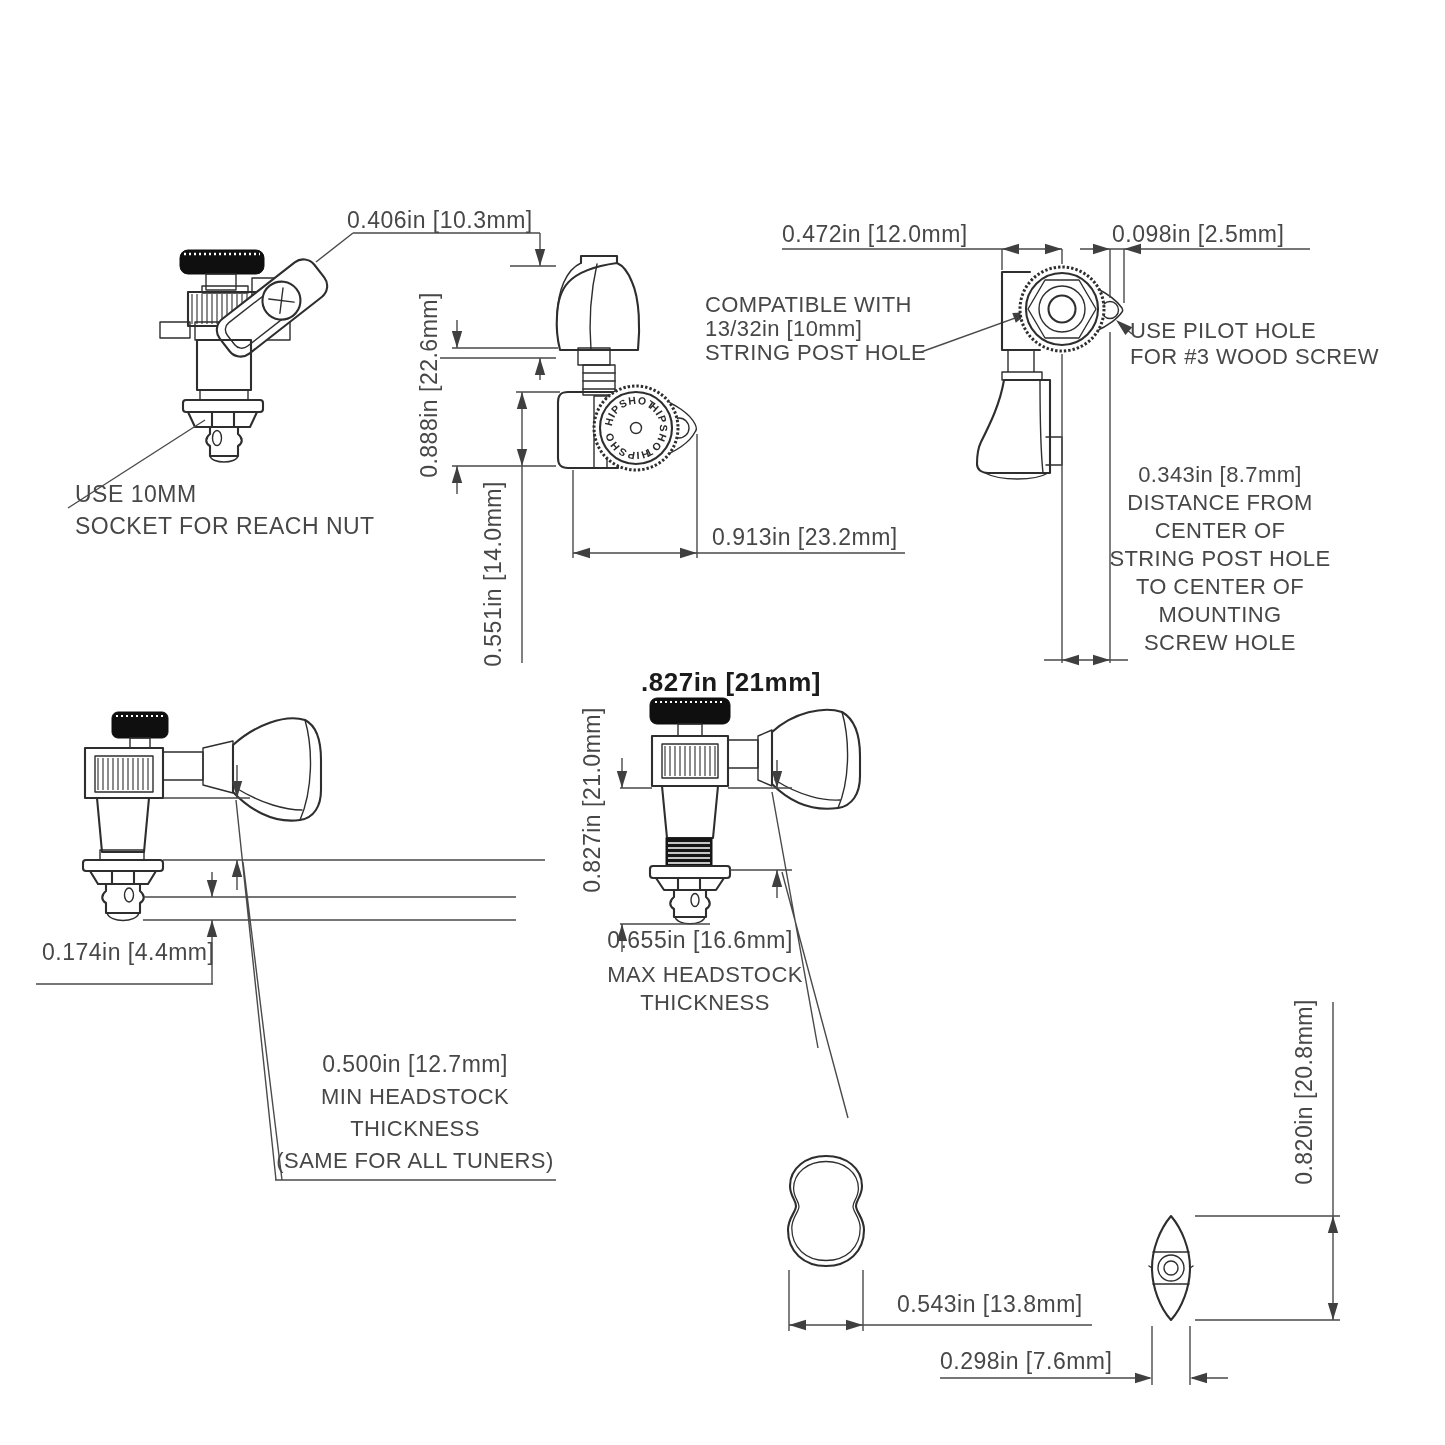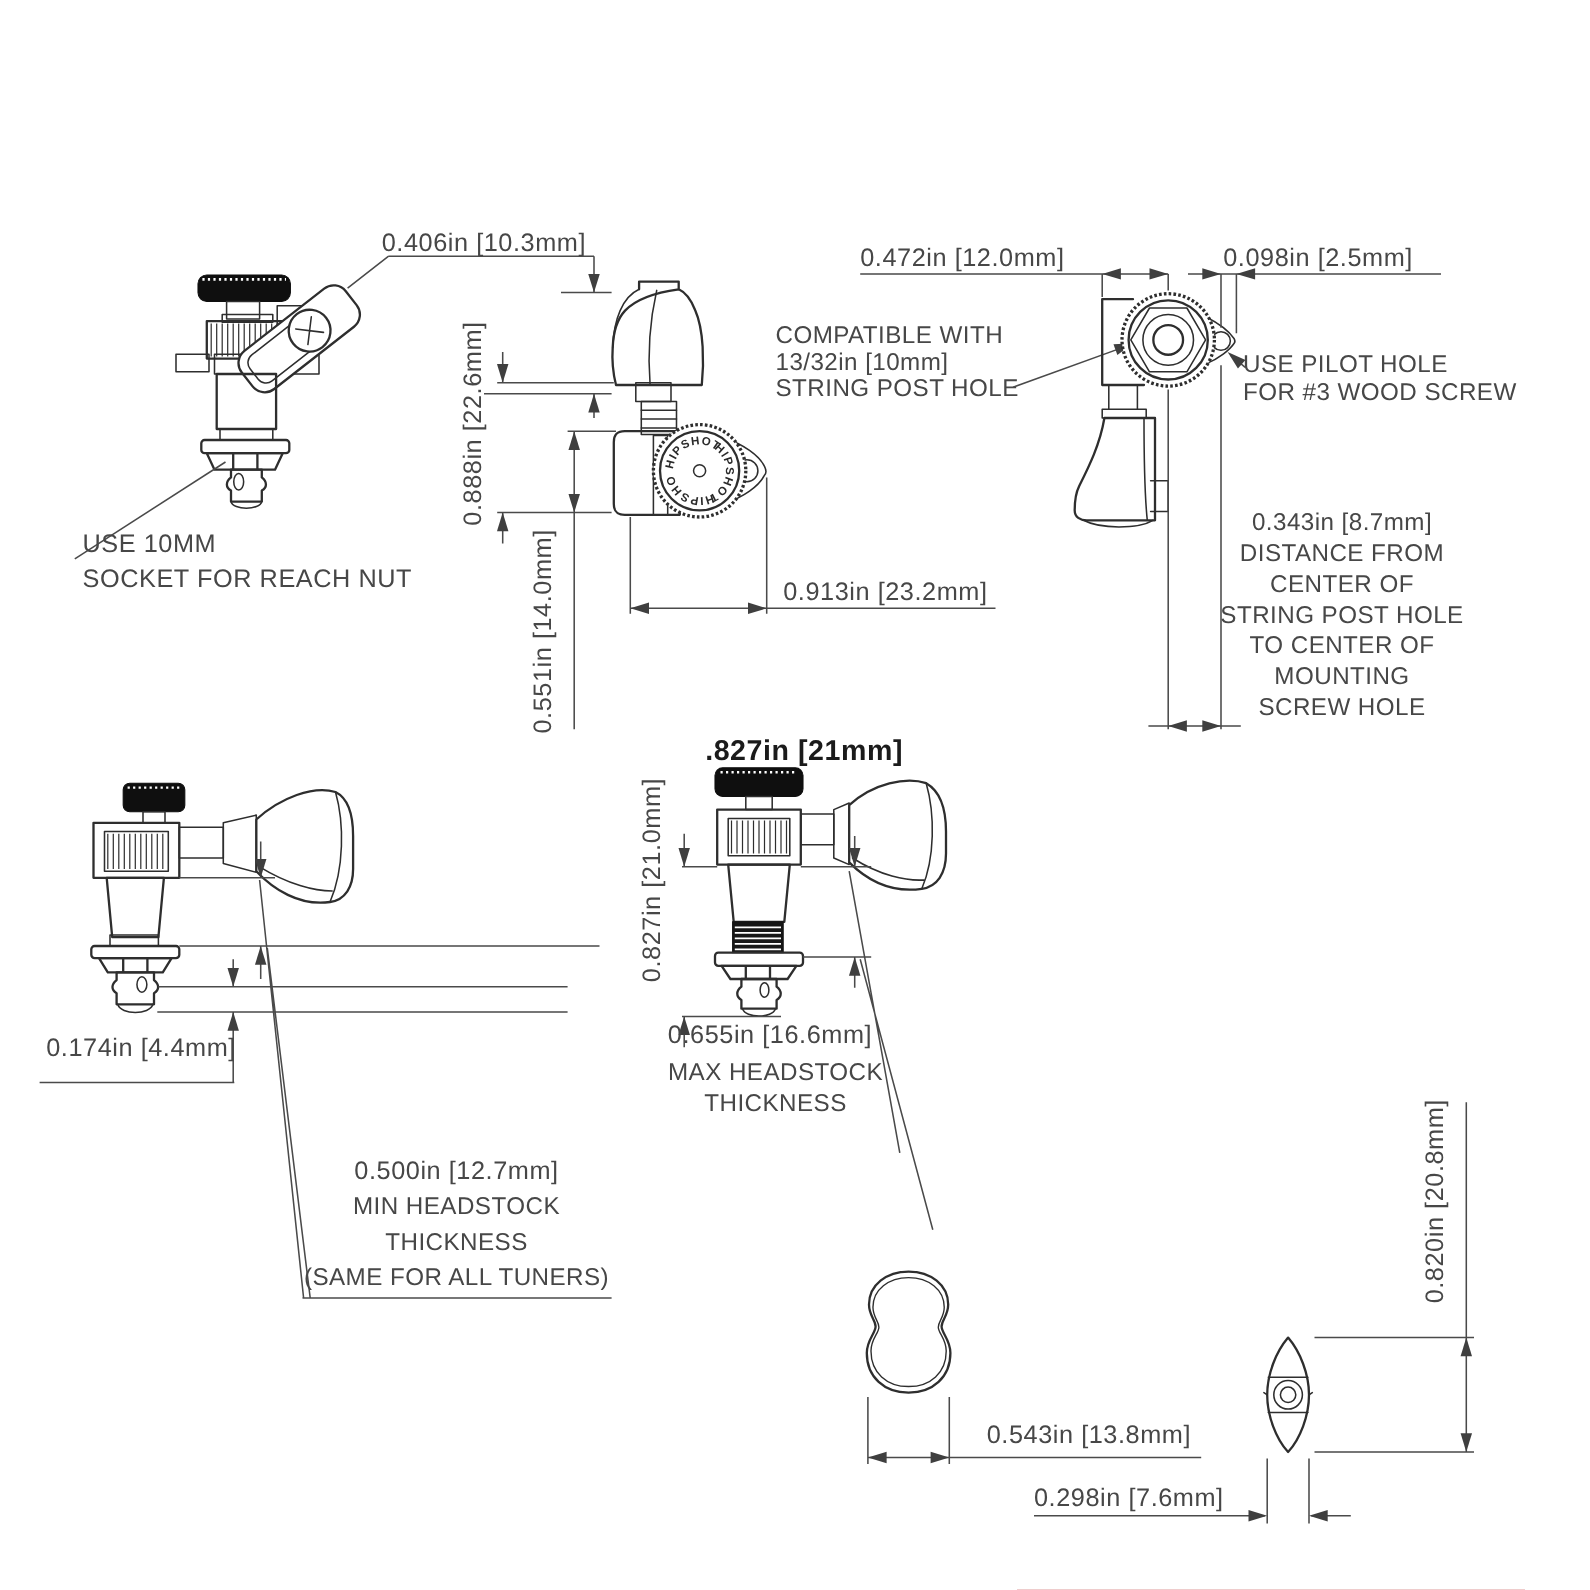"0.406in [10.3mm]" .stage { background: #b91c1c -> #a21caf }
